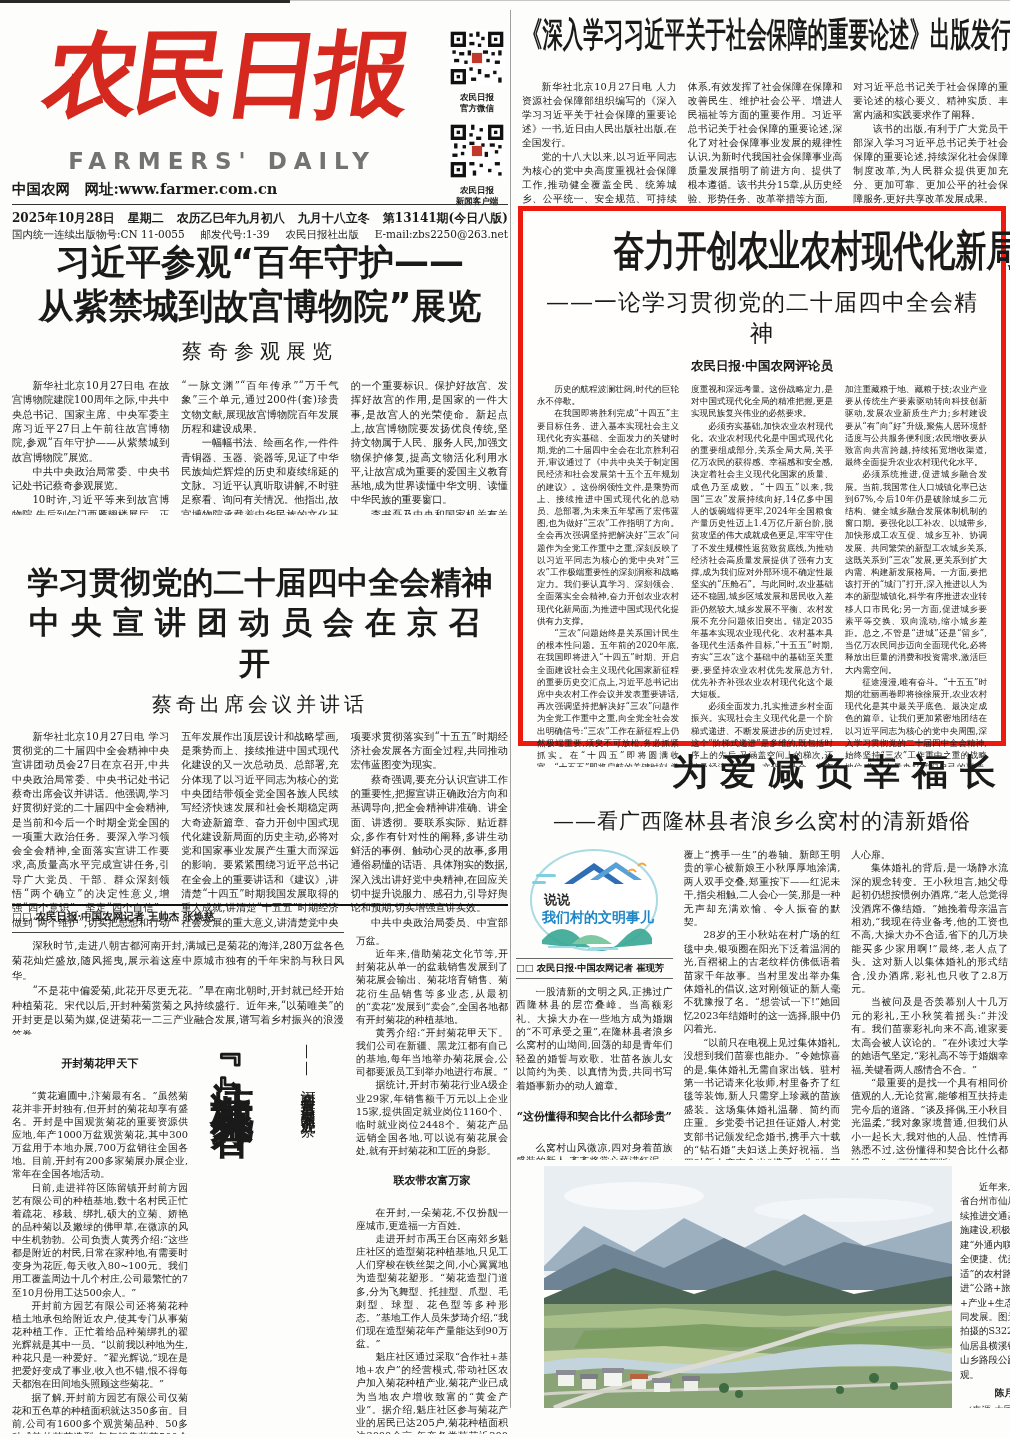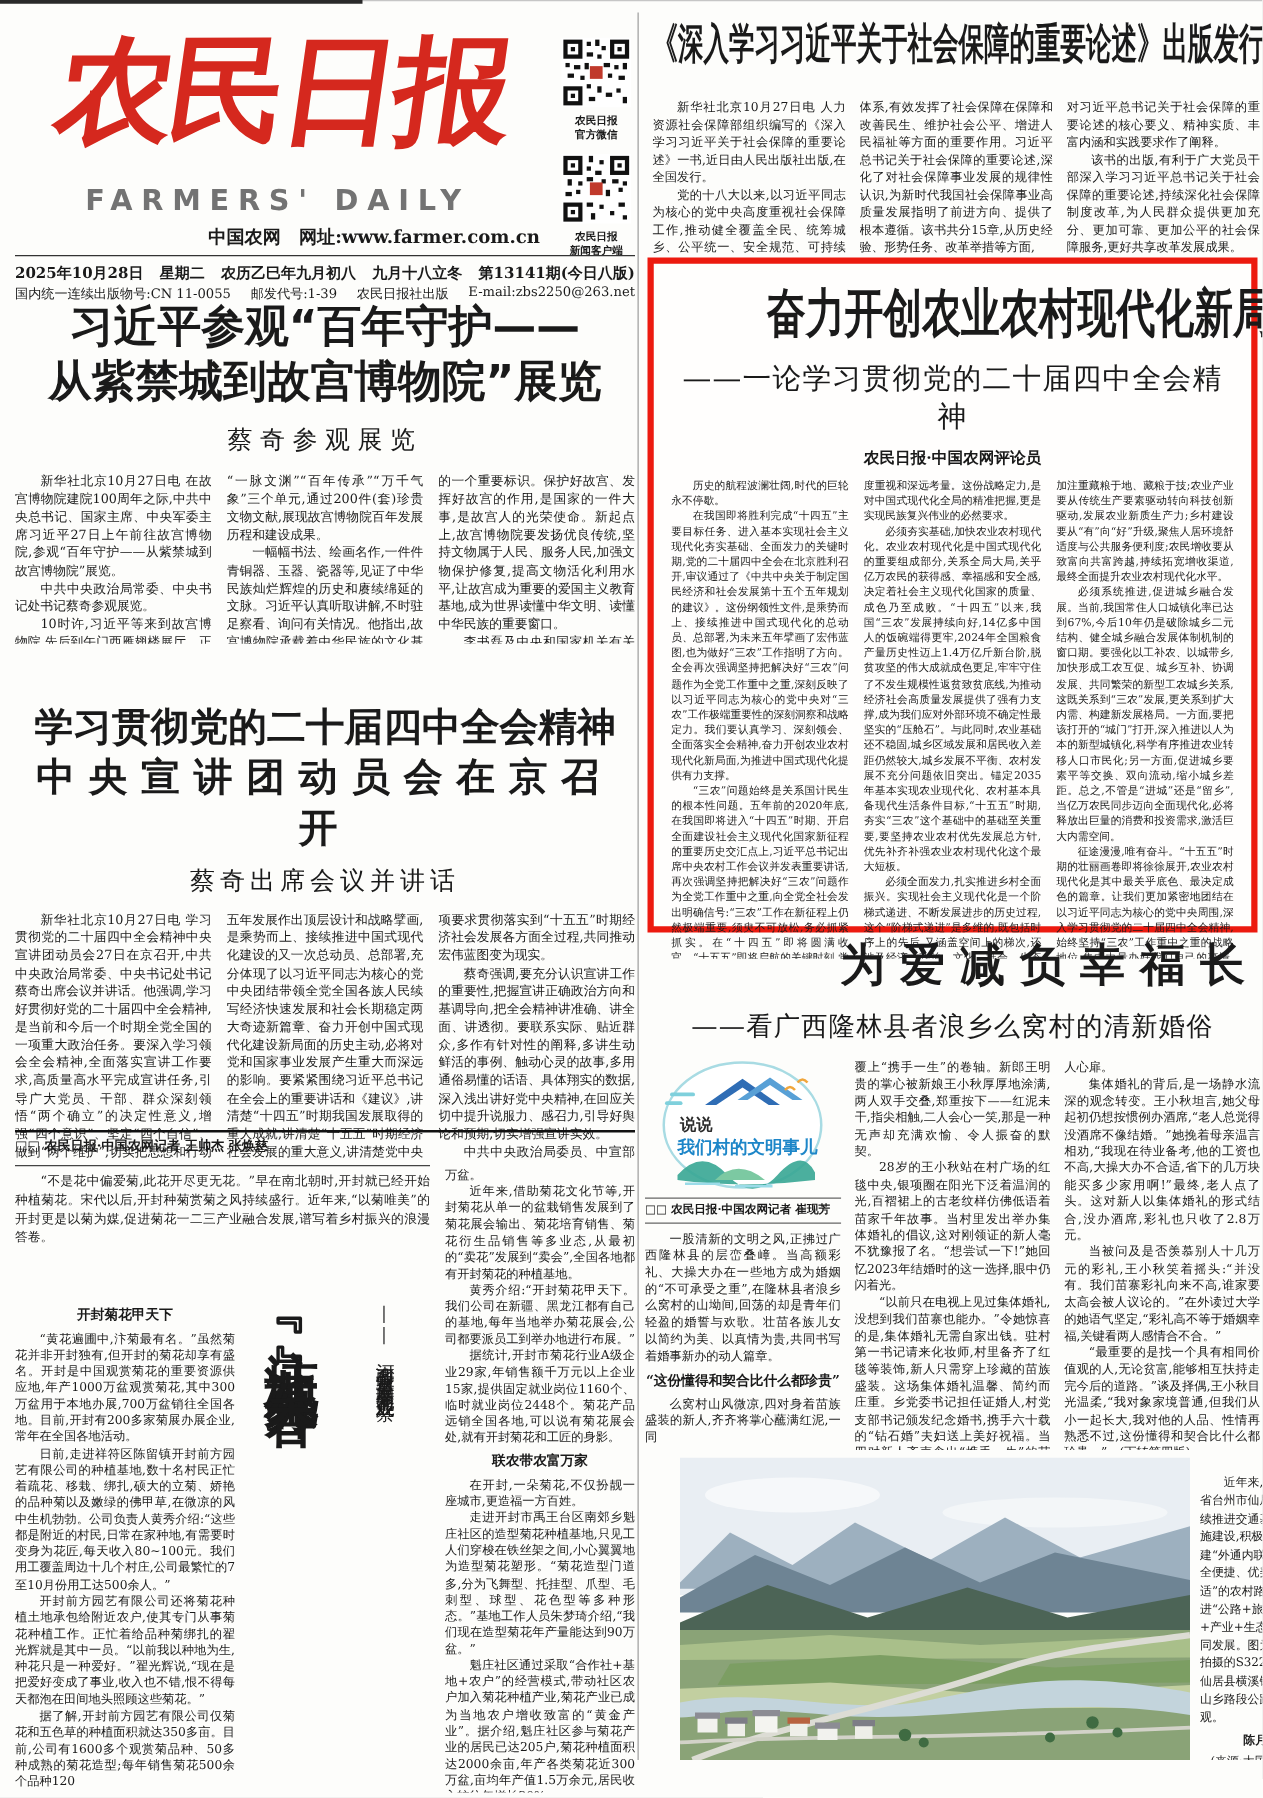"中国农网 网址:www.farmer.com.cn" .site-line { text-align: right -> left }
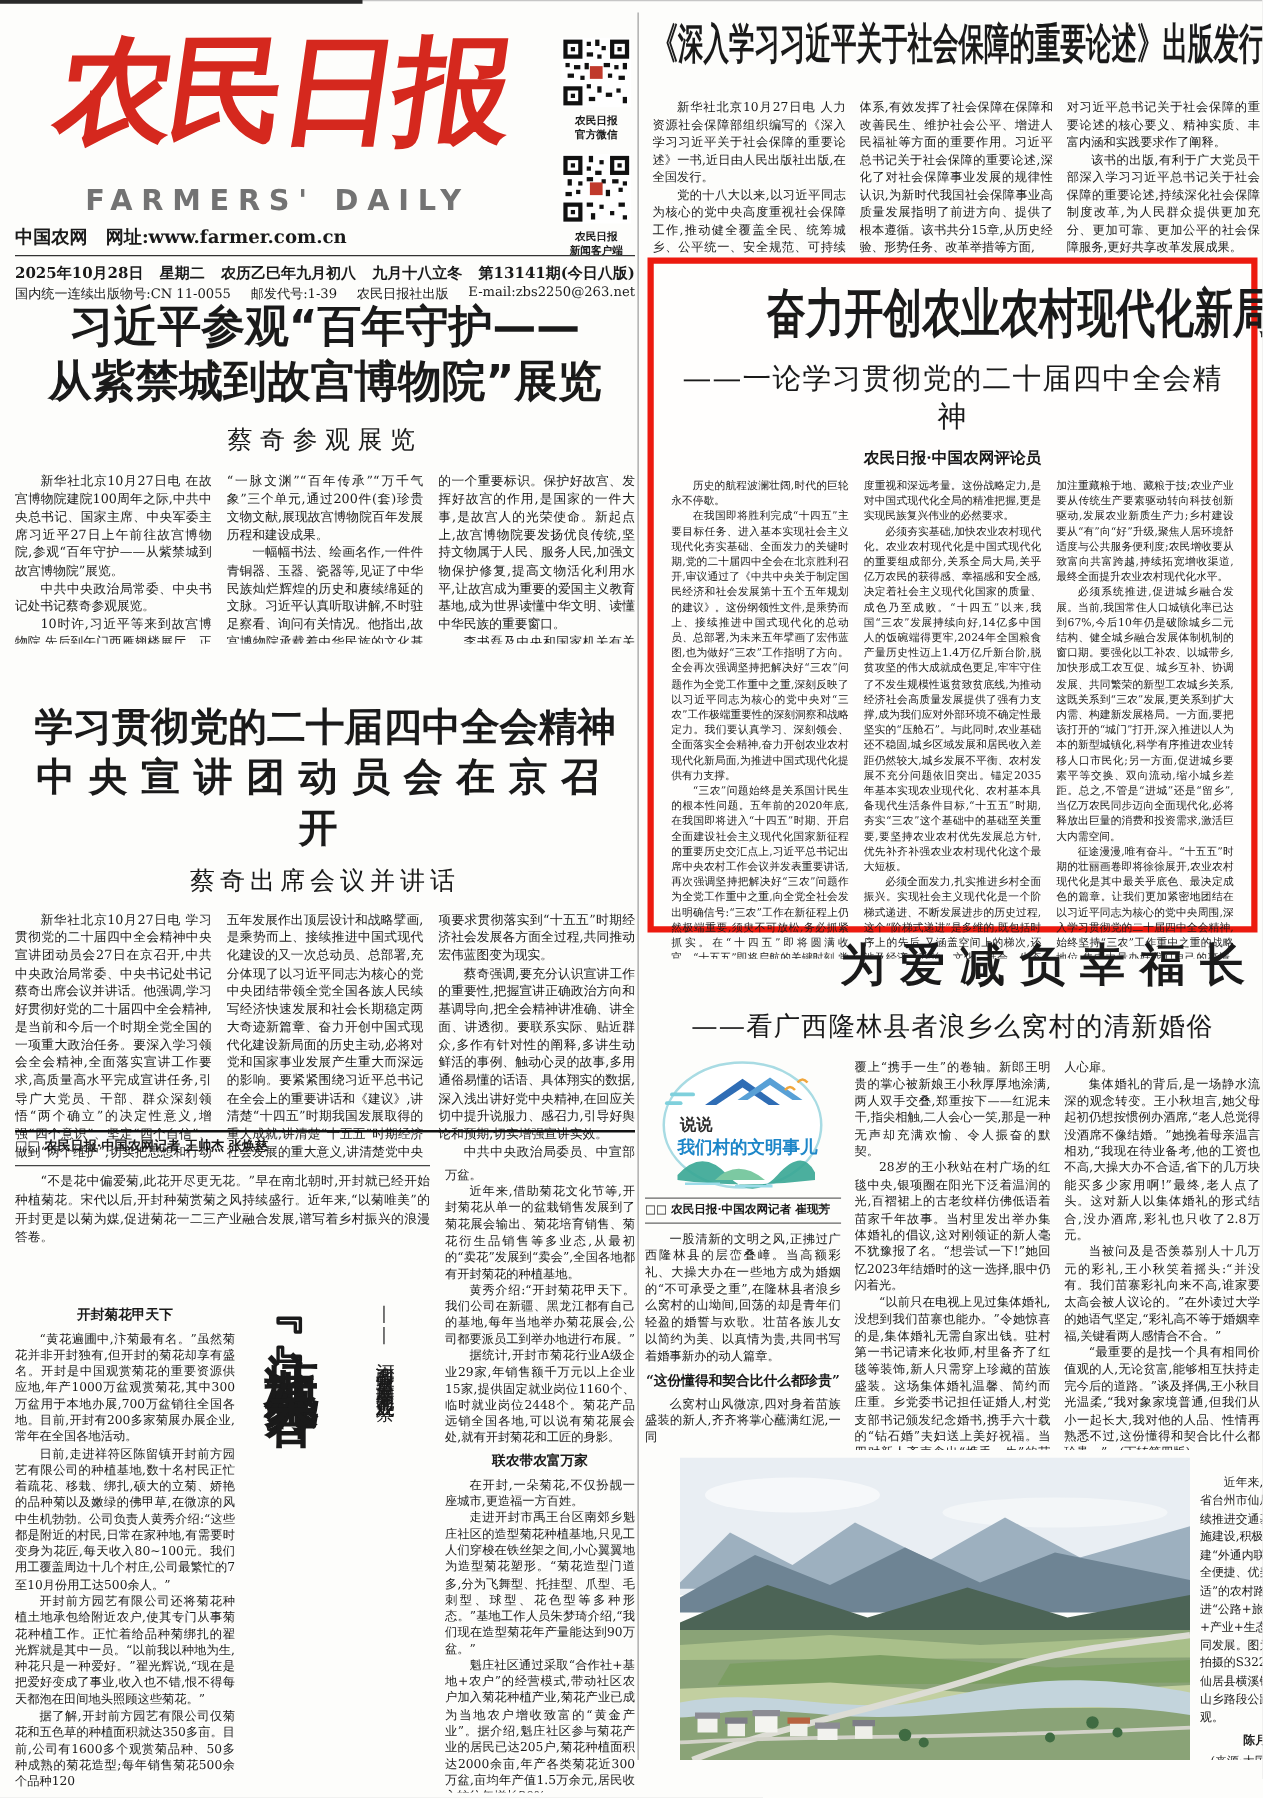"深秋时节,走进八朝古都河南开封,满城已是菊花的海洋,280万盆各色菊花灿烂盛放," p { html: none -> <p>深秋时节,走进八朝古都河南开封,满城已是菊花的海洋,280万盆各色菊花灿烂盛放,随风摇曳,展示着这座中原城市独有的千年宋韵与秋日风华。</p> }
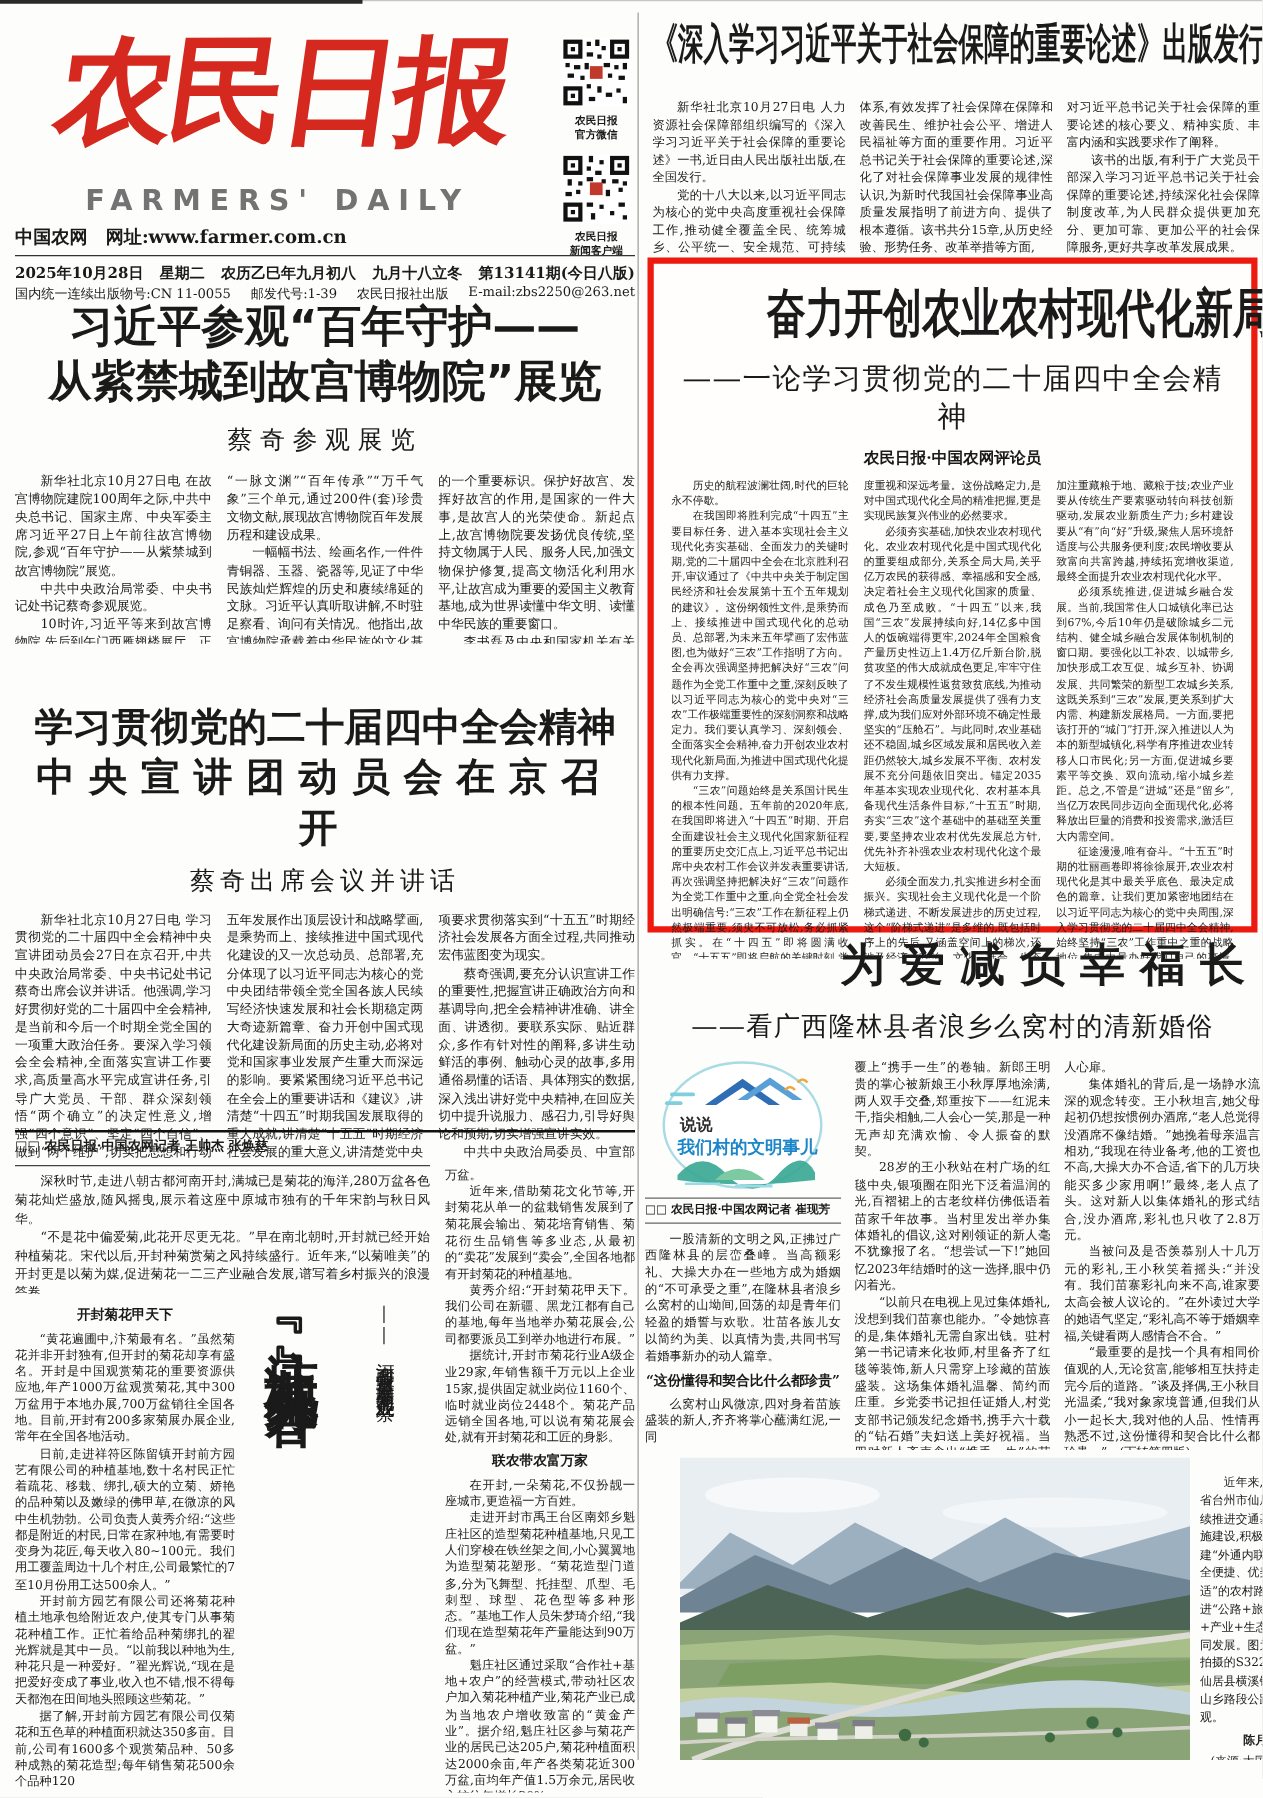"开封菊花甲天下" .col h4.subhead { margin: 5px 0 -> 17px 0 }
